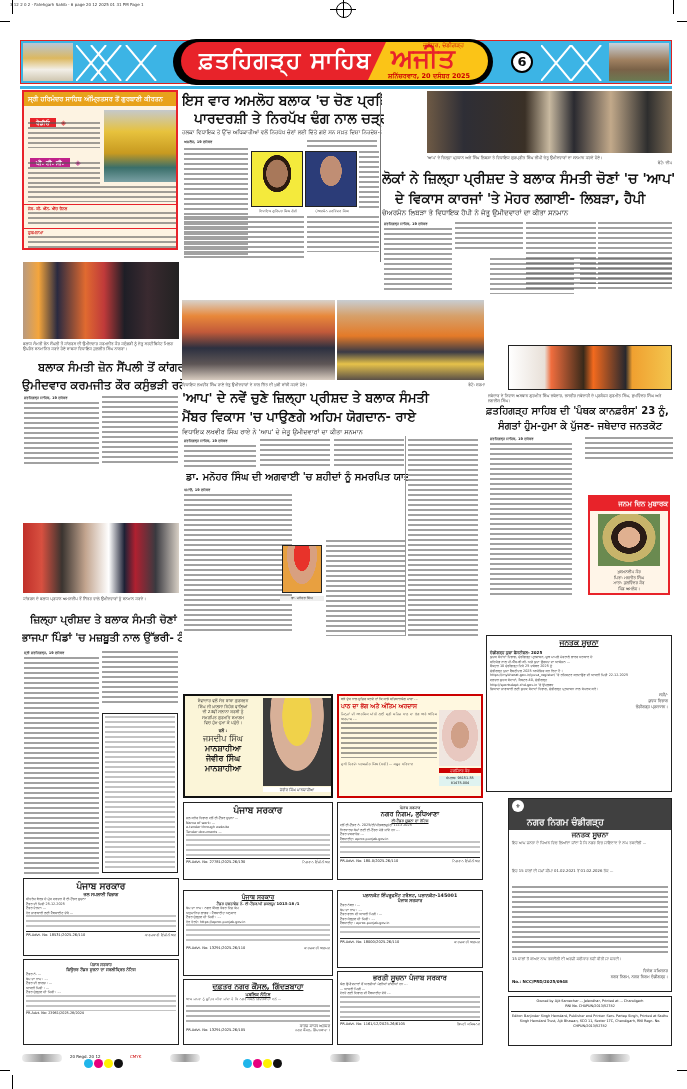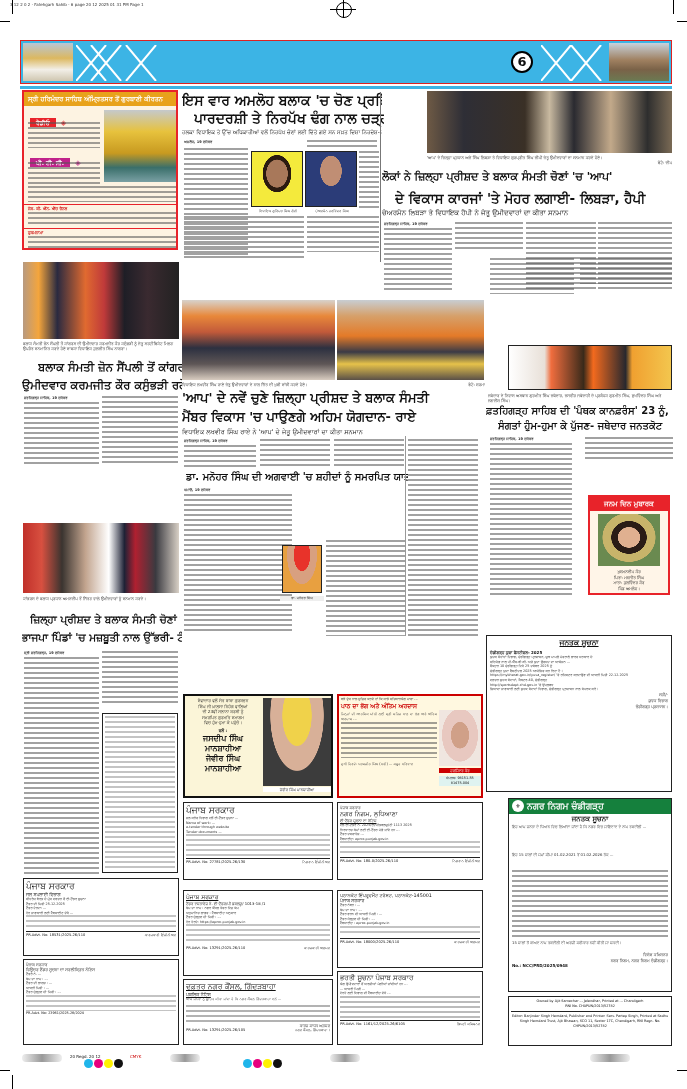"ਫ਼ਤਹਿਗੜ੍ਹ ਸਾਹਿਬ" div.abs { html: none -> <div> <div></div> <div></div> <div>ਫ਼ਤਹਿਗੜ੍ਹ ਸਾਹਿਬ</div> <div>ਅਜੀਤ</div> <div>ਜਲੰਧਰ, ਚੰਡੀਗੜ੍ਹ</div> <div>ਸ਼ਨਿੱਚਰਵਾਰ, 20 ਦਸੰਬਰ 2025</div> </div> }
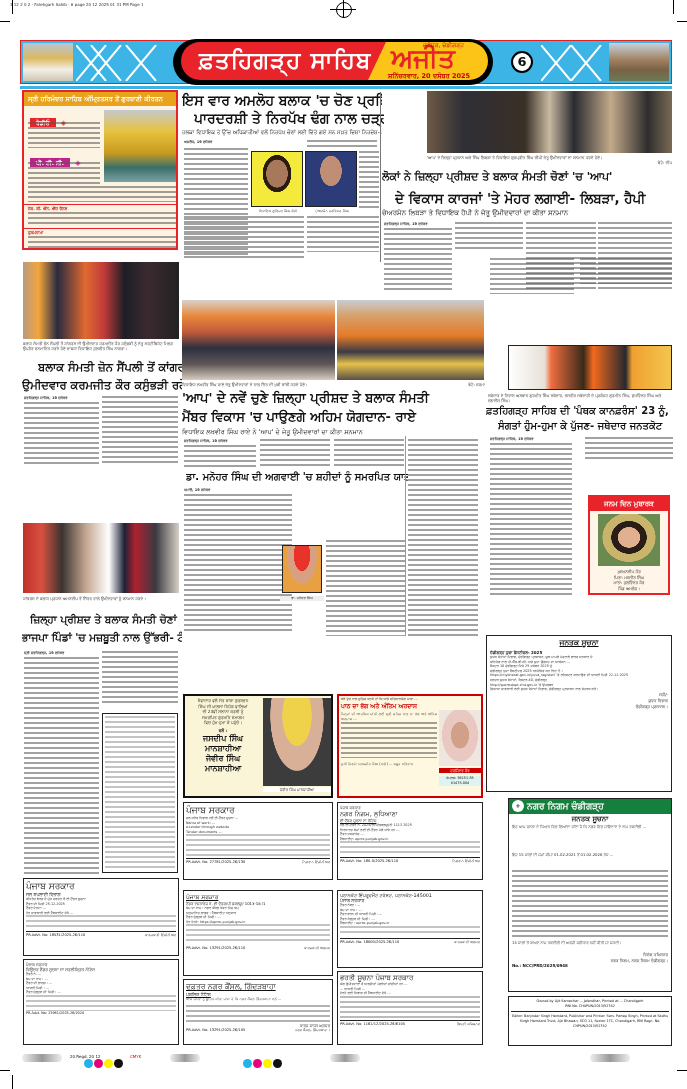"ਲੋਕਾਂ ਨੇ ਜ਼ਿਲ੍ਹਾ ਪ੍ਰੀਸ਼ਦ ਤੇ" div.abs { font-size: 11px -> 14px }
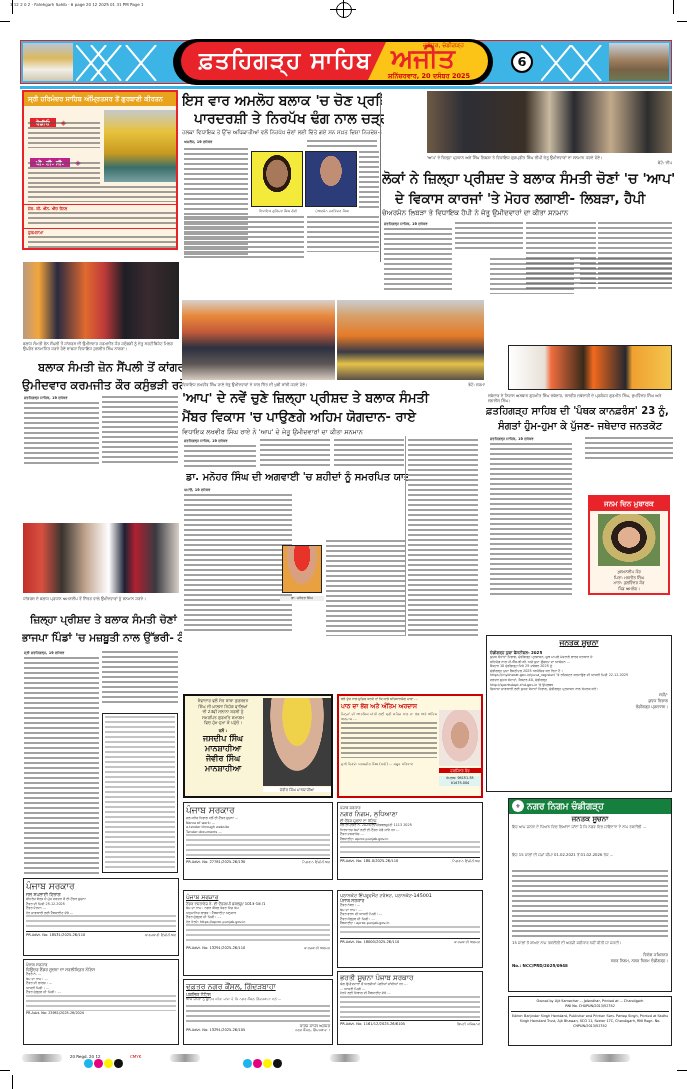"ਜਨਮ ਦਿਨ ਮੁਬਾਰਕ" div { text-align: center -> right }
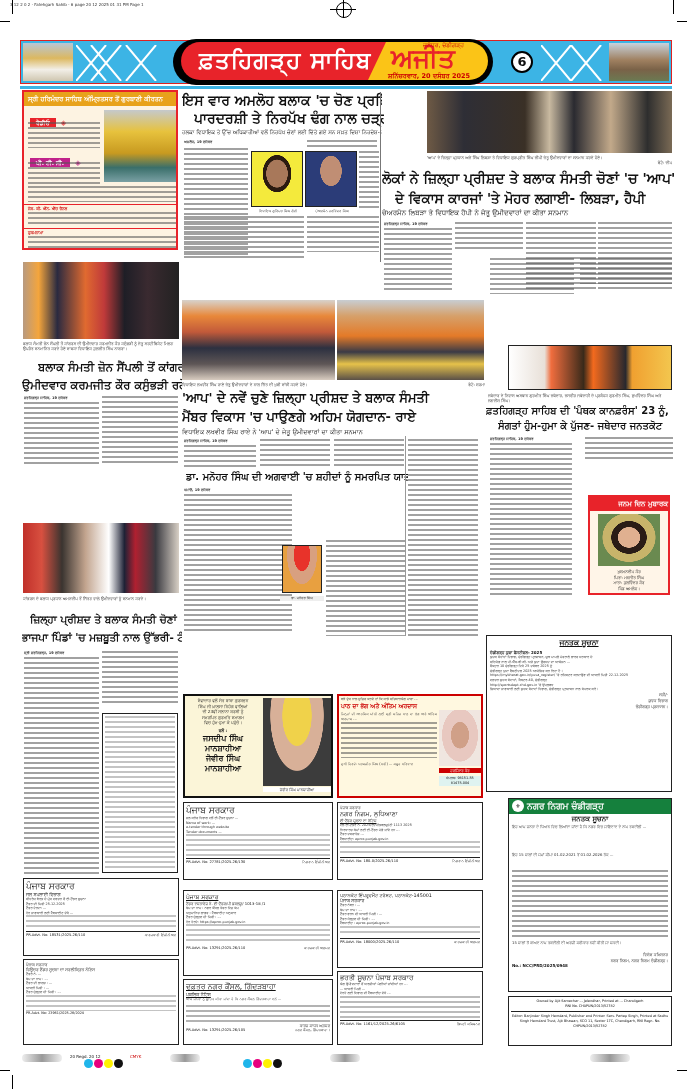"ਜਸਦੀਪ ਸਿੰਘ" div { font-weight: bold -> normal }
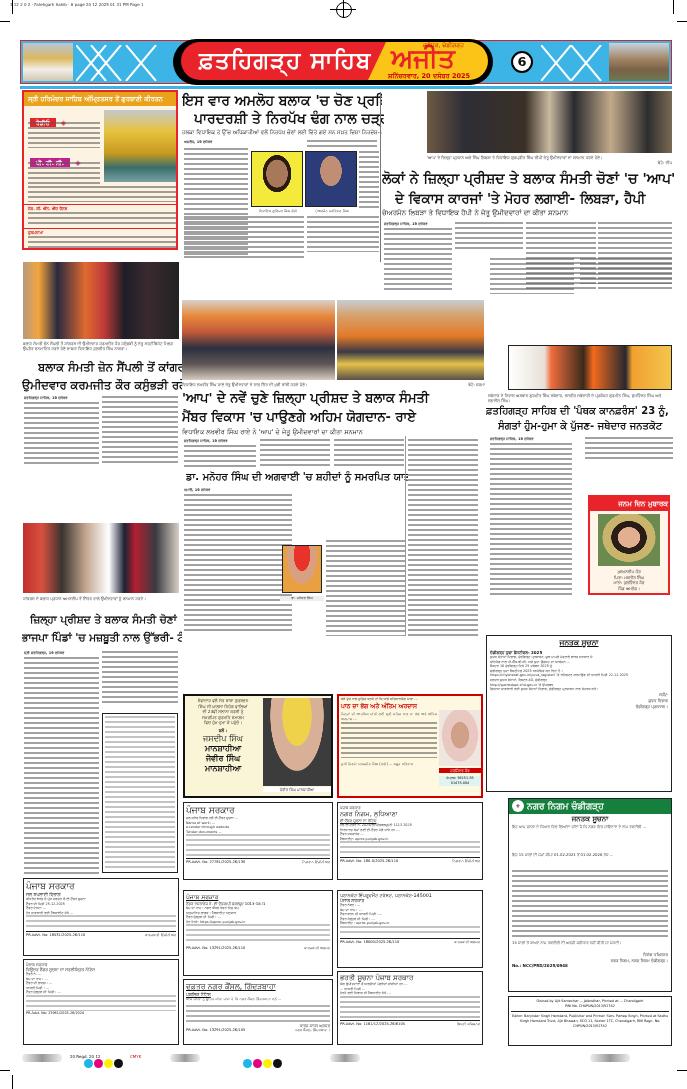"ਪੰਜਾਬ ਸਰਕਾਰ" .adtitle { font-weight: normal -> bold; text-align: left -> center }
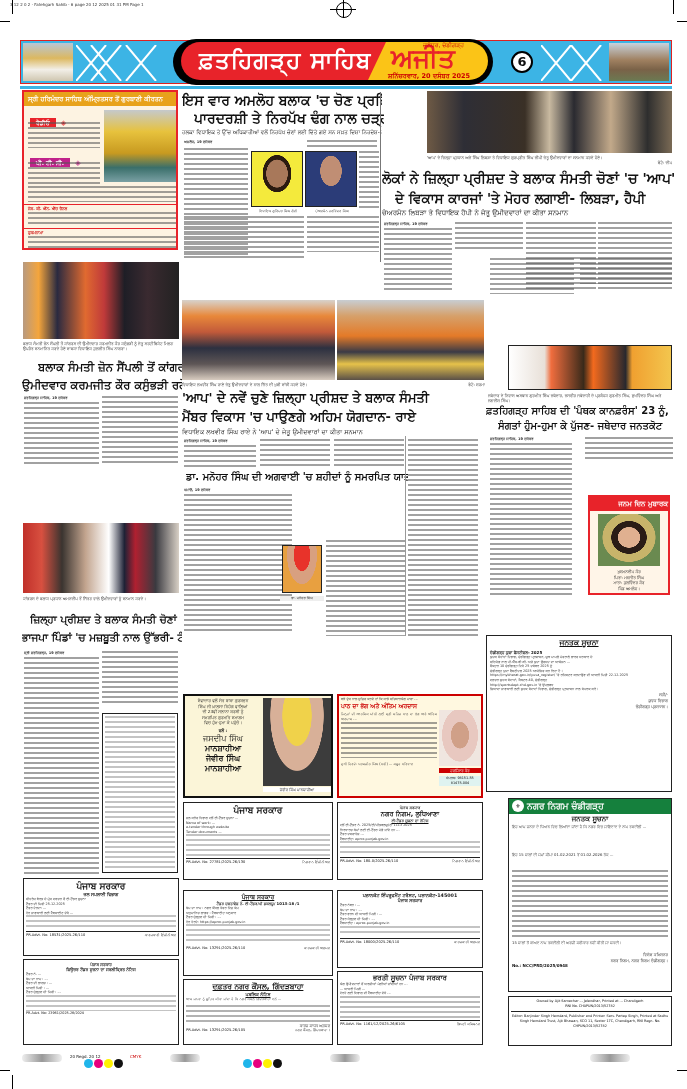"ਨਗਰ ਨਿਗਮ ਚੰਡੀਗੜ੍ਹ" div { background: #15803d -> #404040; padding: 2px 4px 2px 18px -> 18px 4px 2px 18px }
